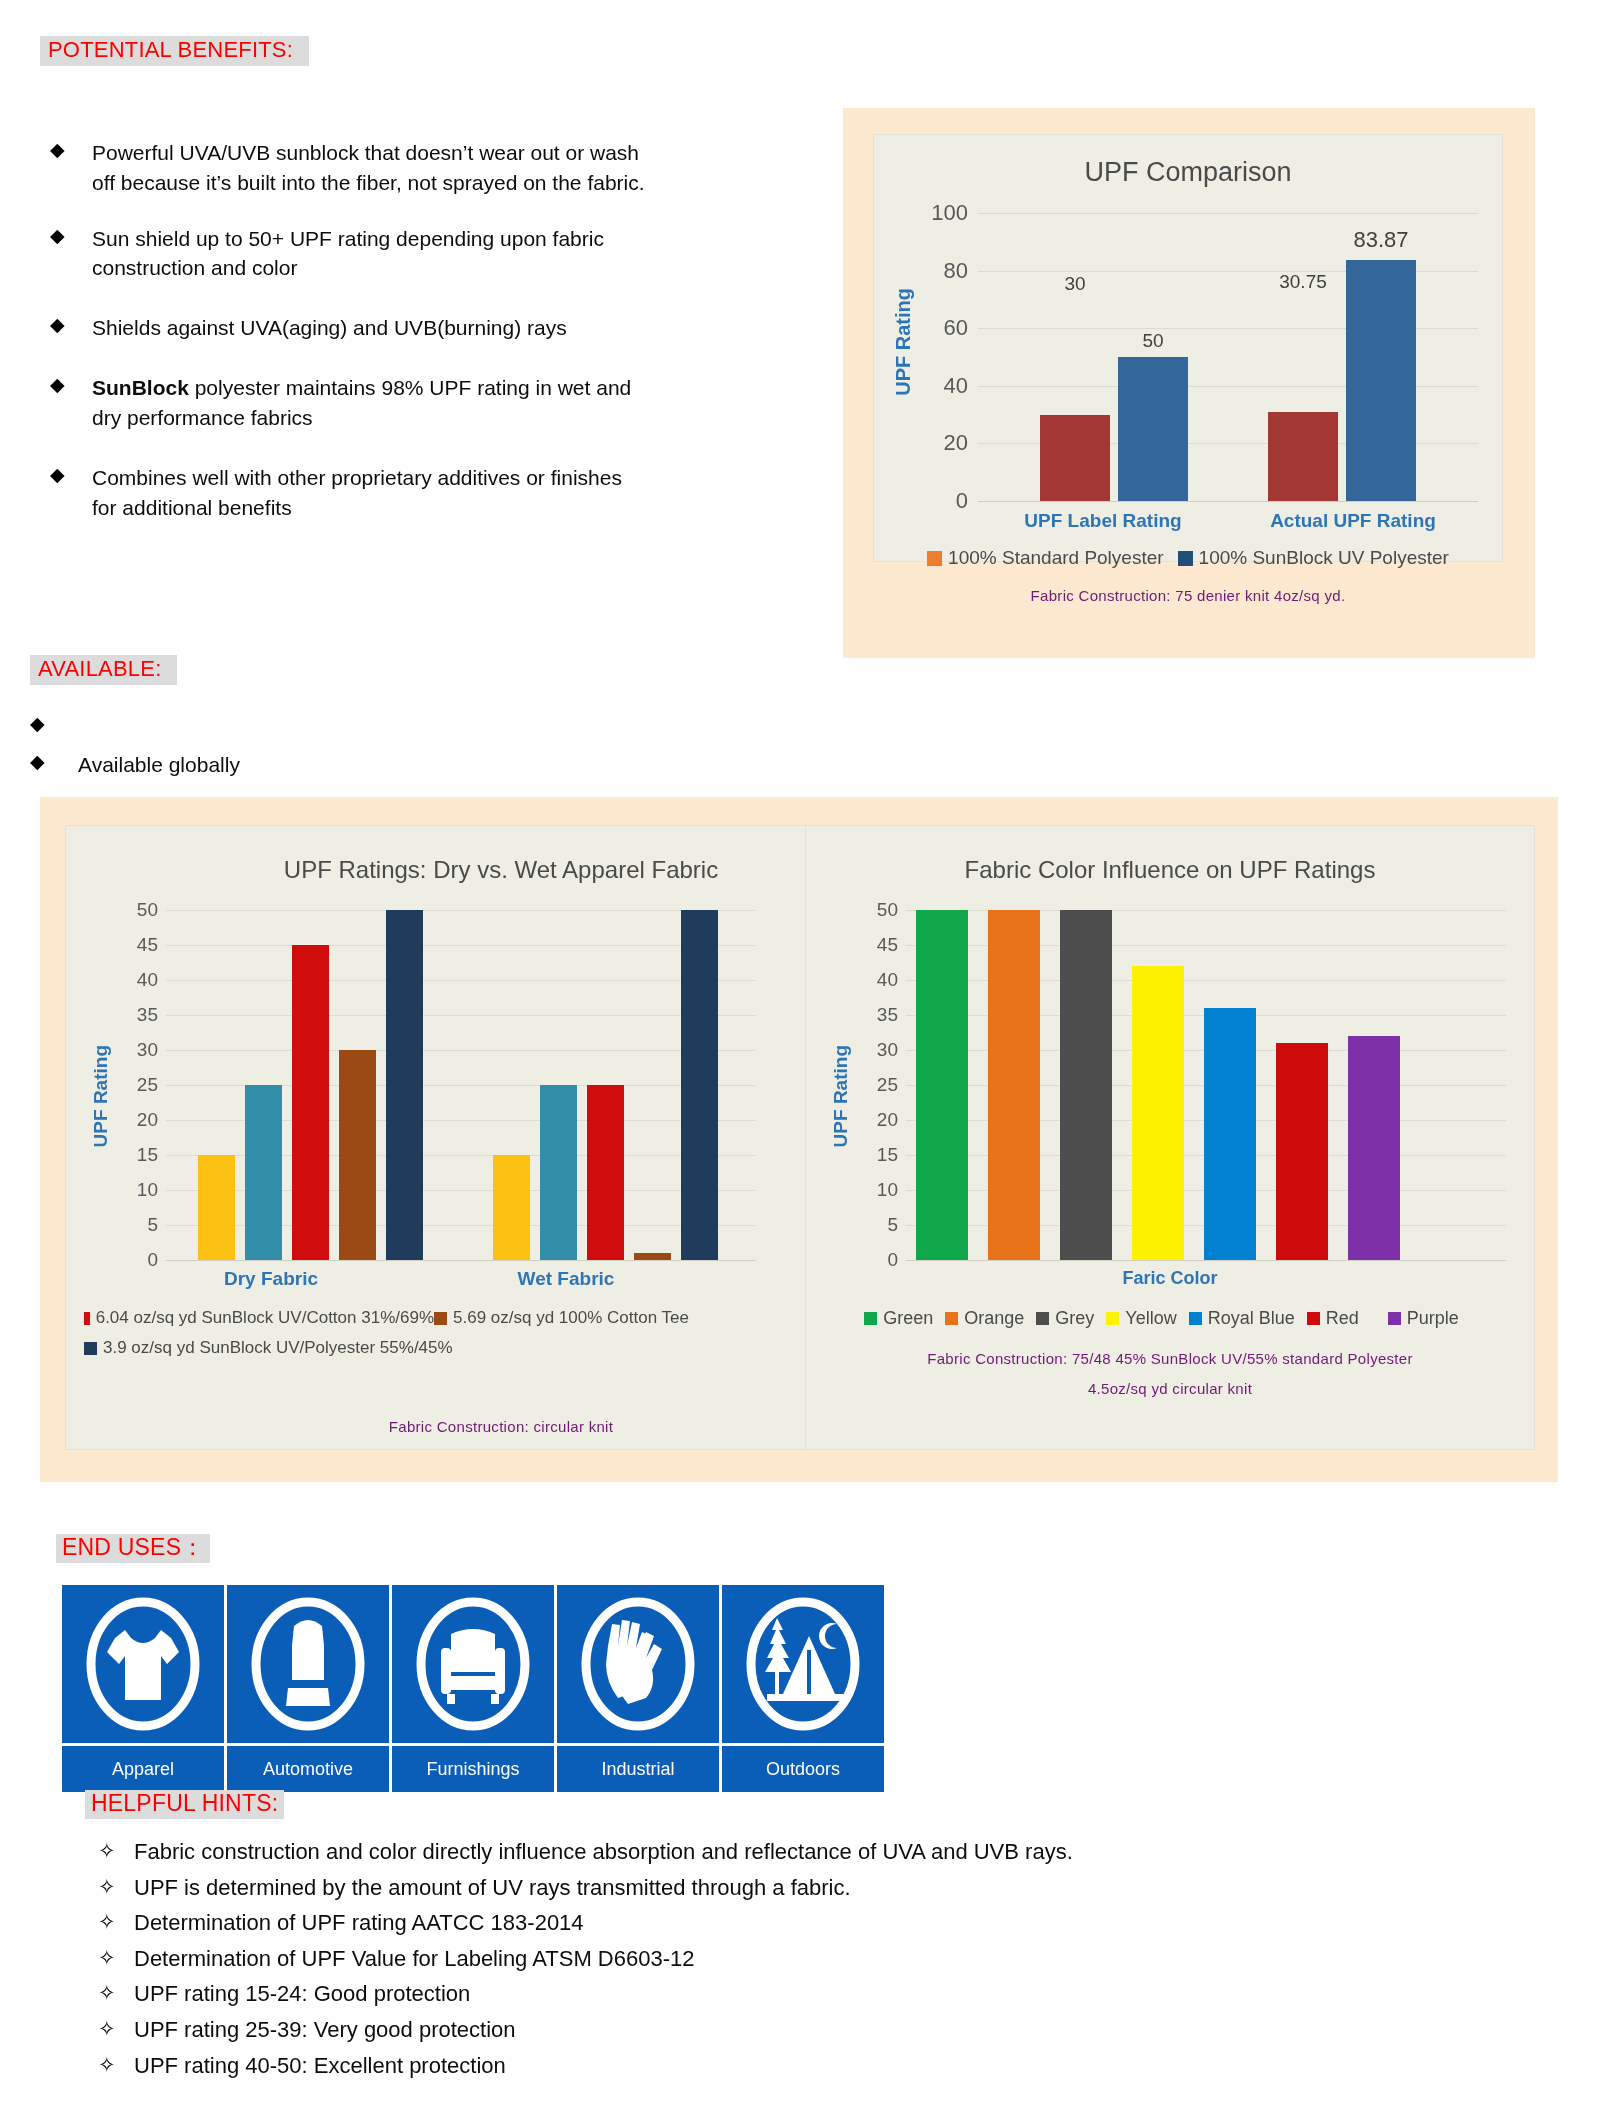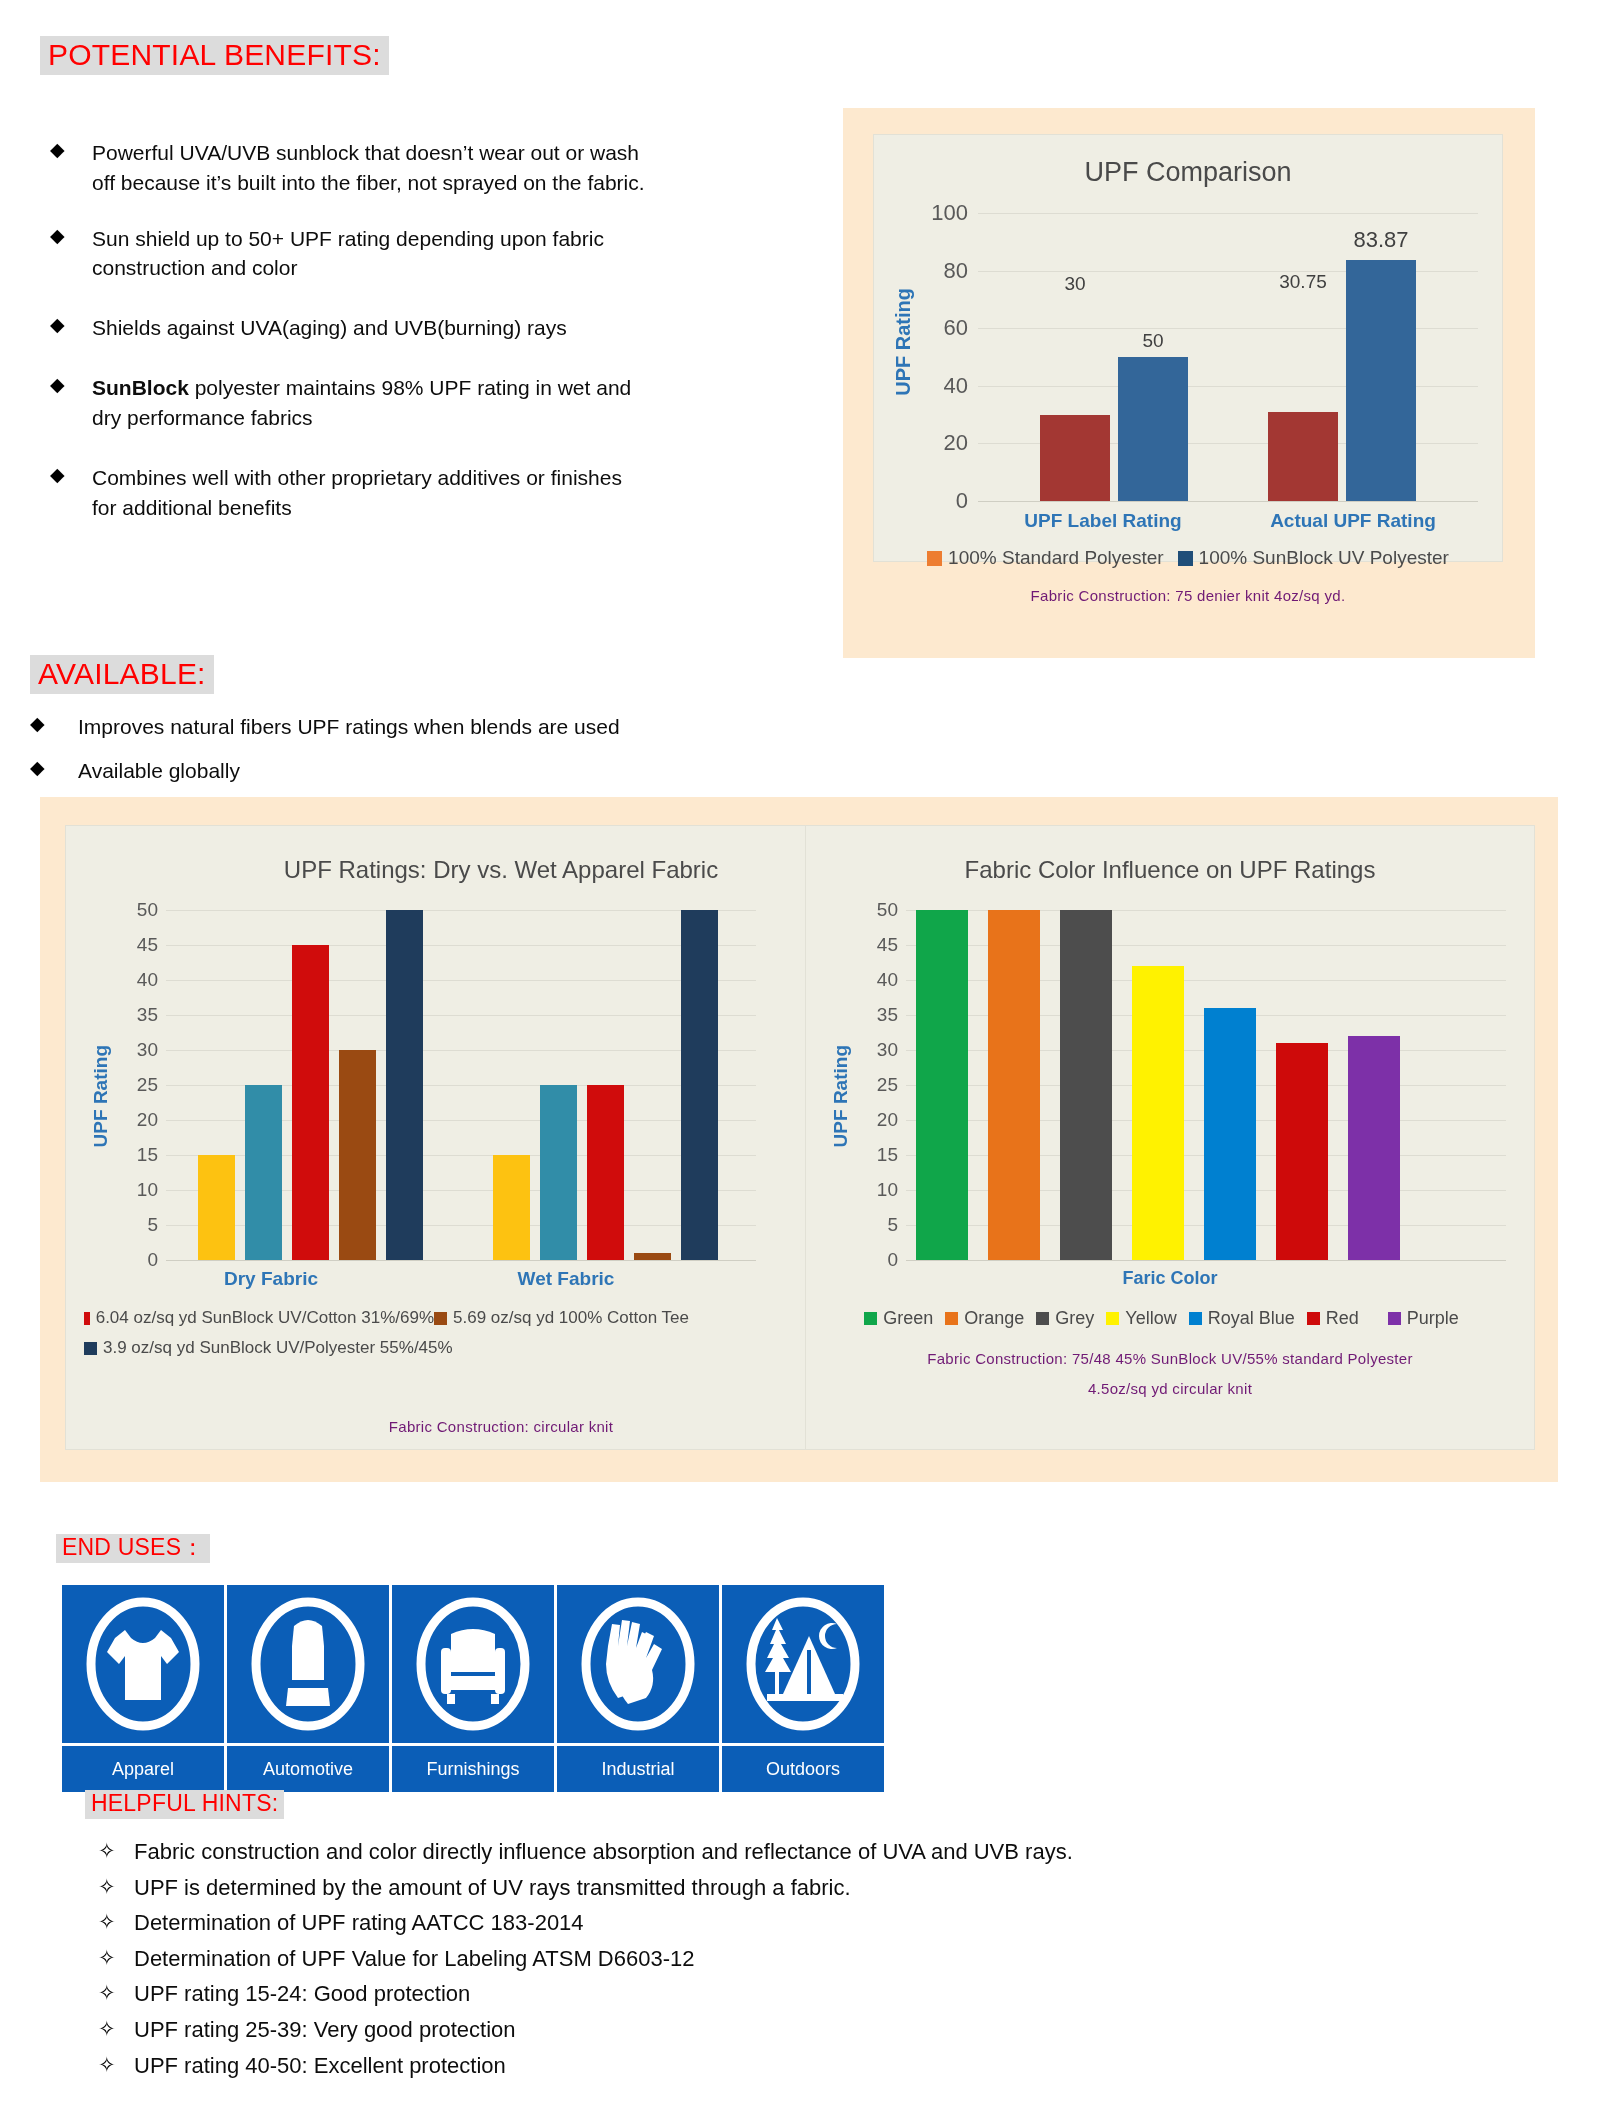"POTENTIAL BENEFITS:" .sec-head { font-size: 30px -> 22px; padding: 2px 8px 4px 8px -> 2px 16px 4px 8px }
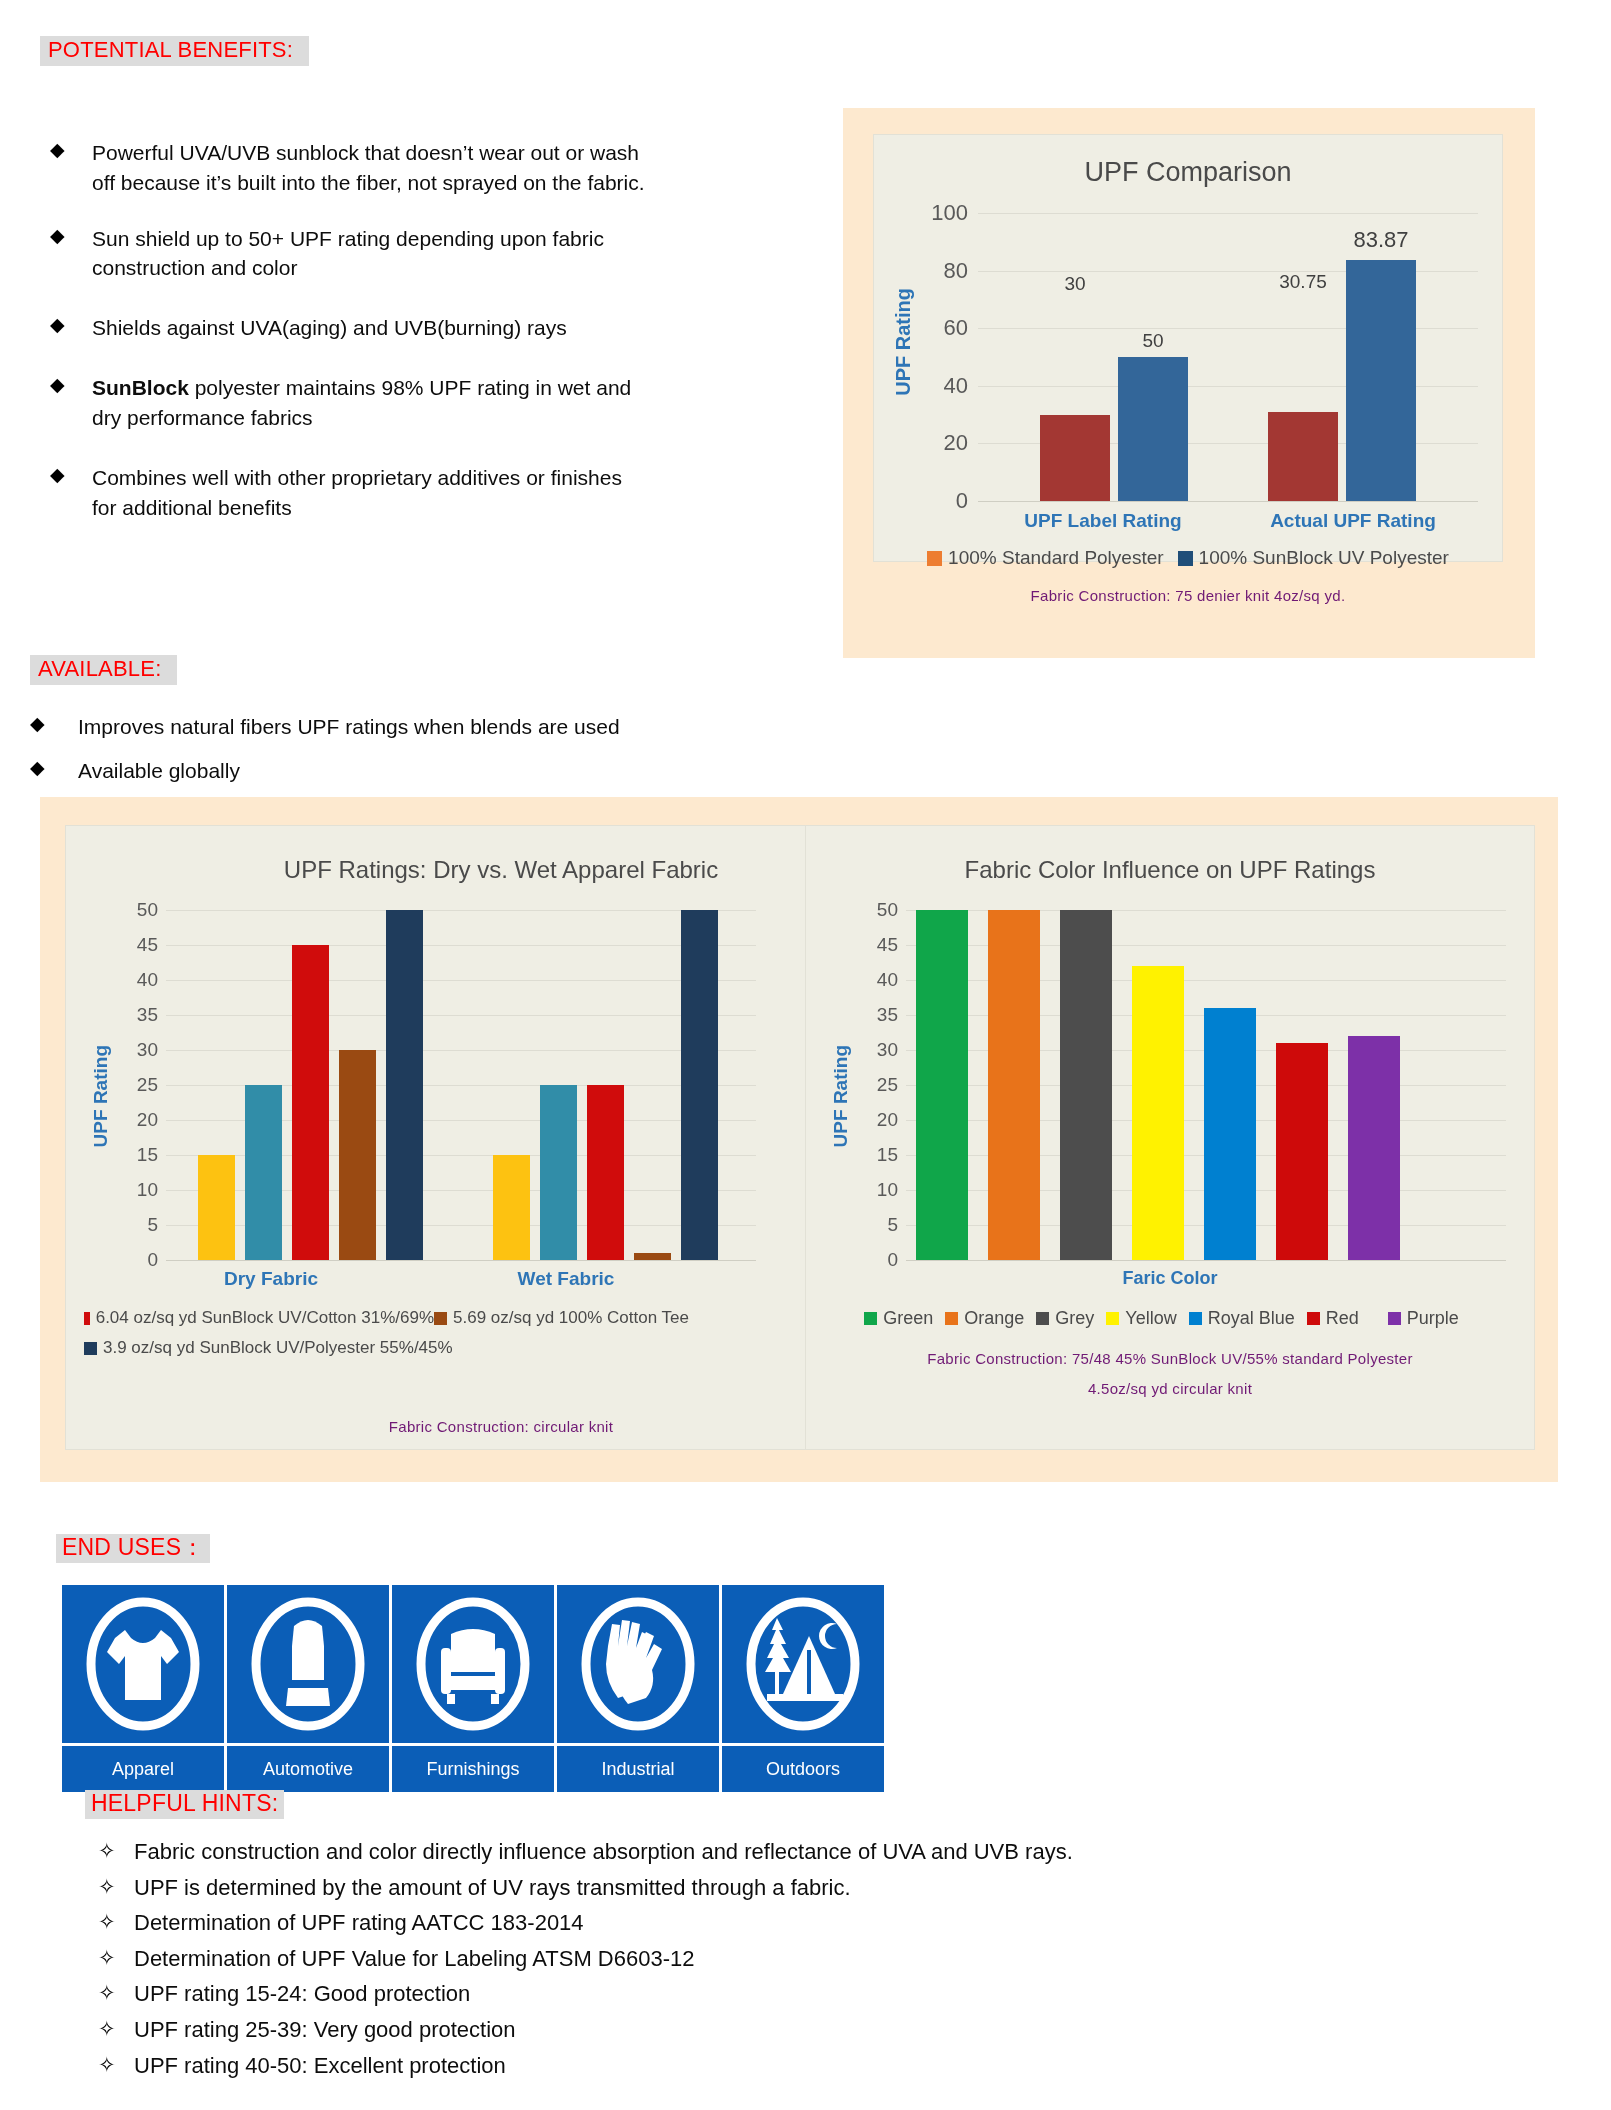"Improves natural fibers UPF ratings" span.btext { html: <span>Improves natural fibers UPF ratings when blends are used</span> -> none }
